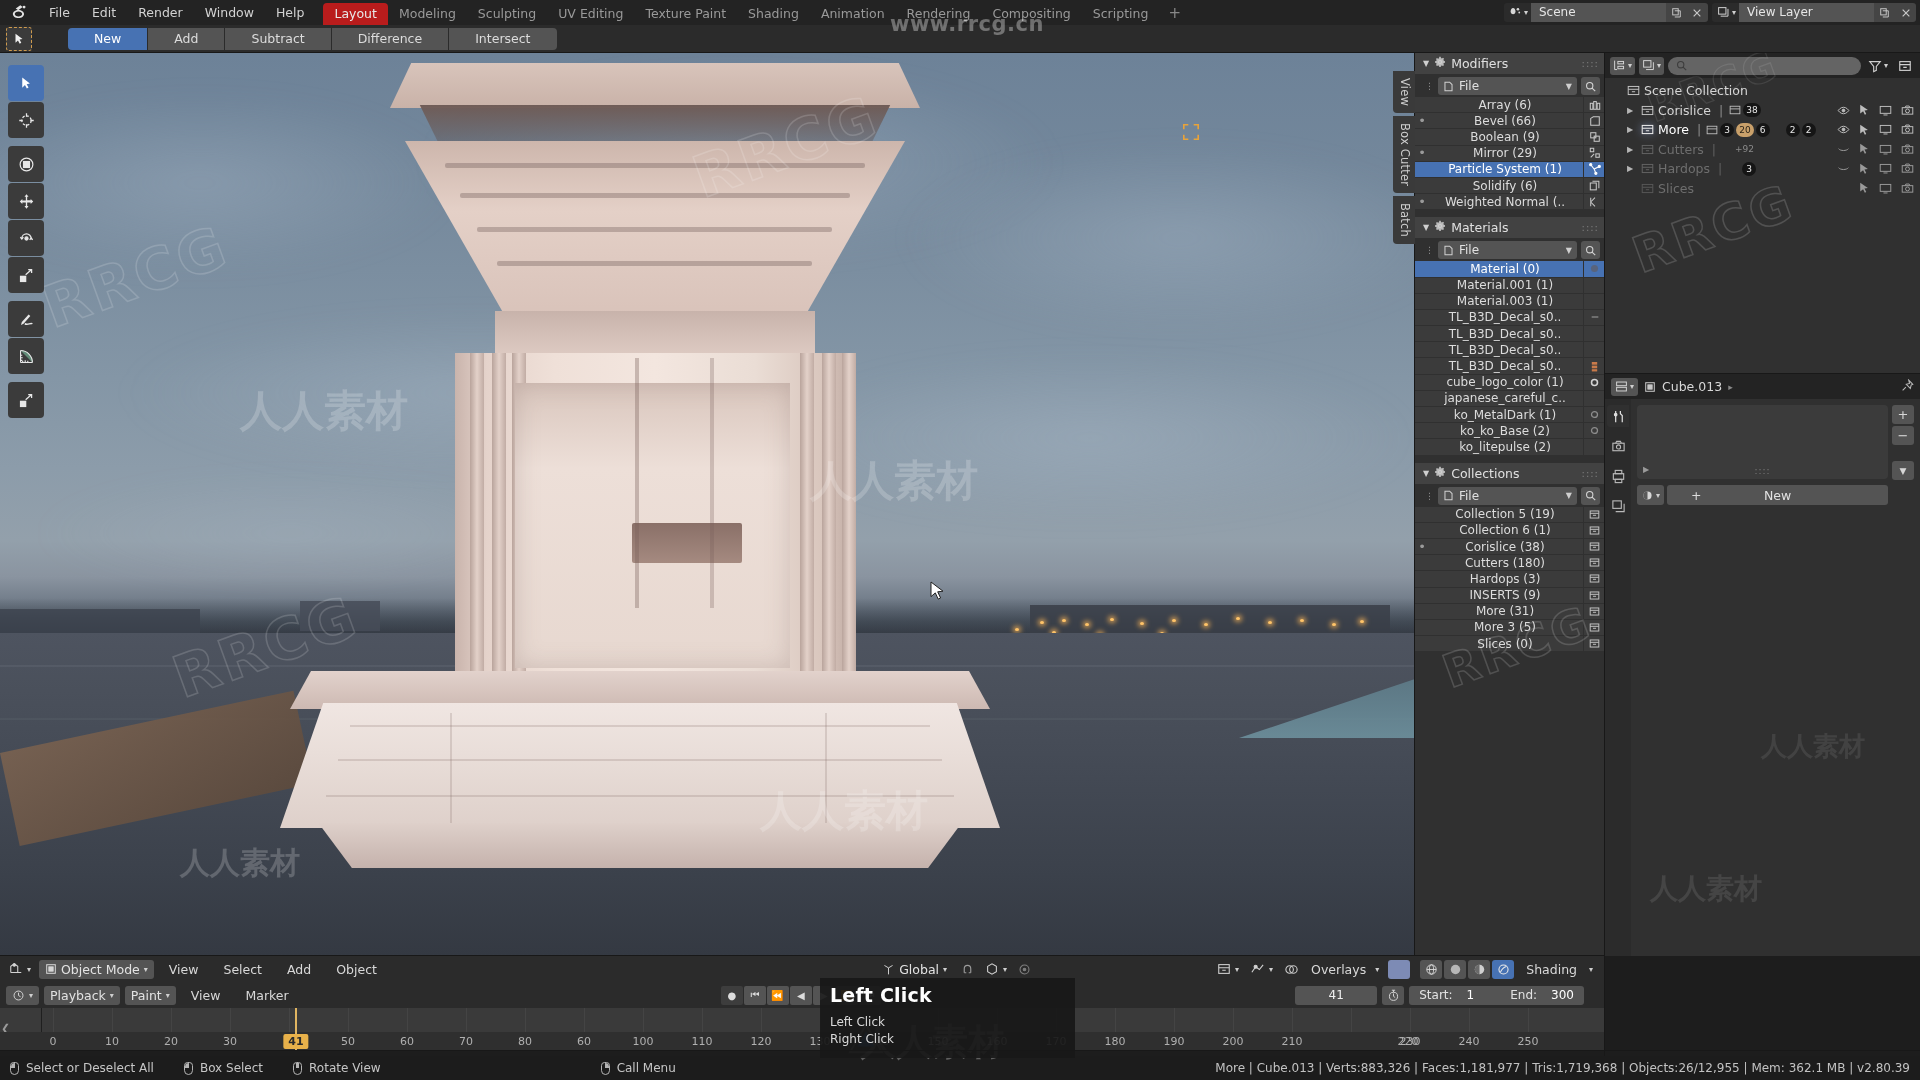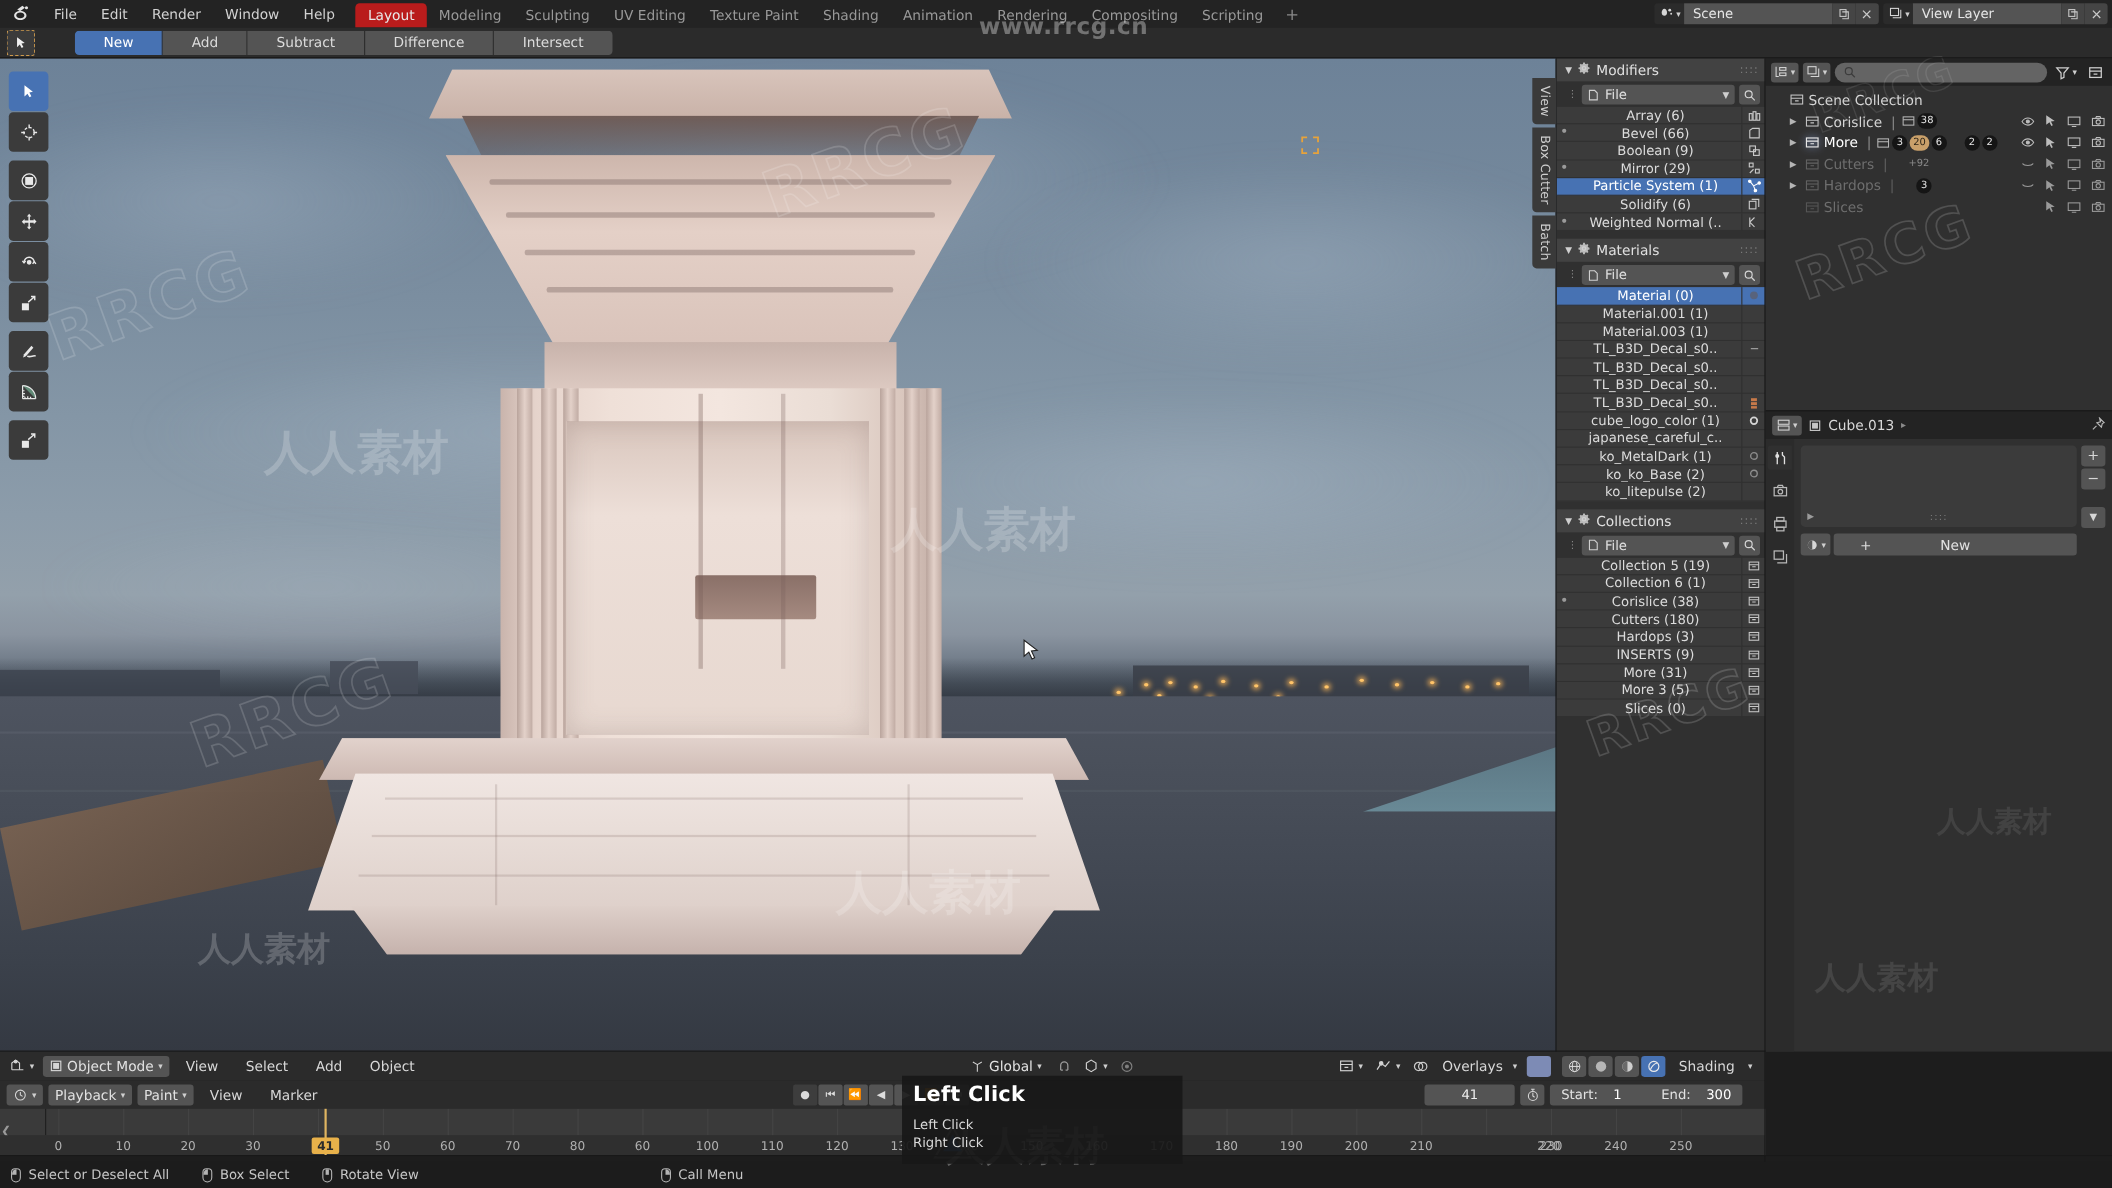"More | Cube.013 | Verts:883,326" div.sb-right { html: none -> <div>More | Cube.013 | Verts:883,326 | Faces:1,181,977 | Tris:1,719,368 | Objects:26/12,955 | Mem: 362.1 MB | v2.80.39</div> }
